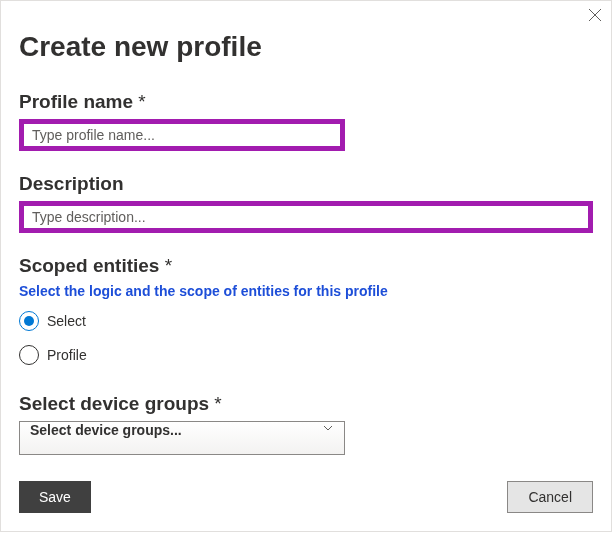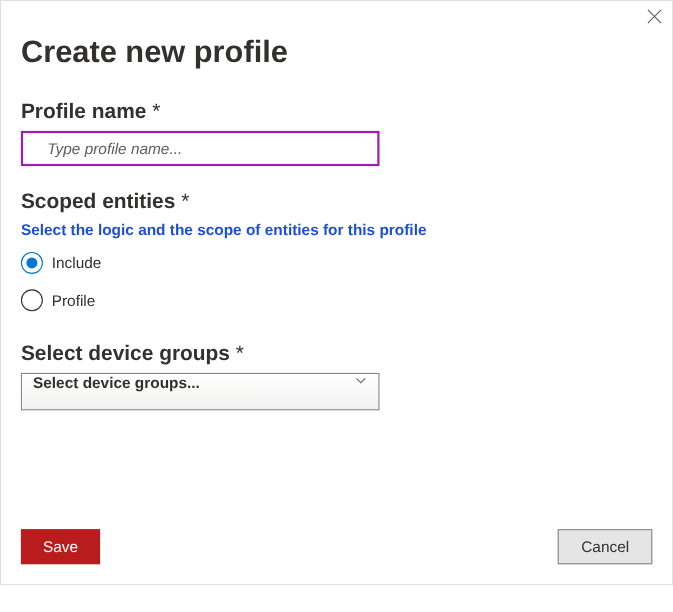"Type profile name..." .text-input { border: 2px solid #a21caf -> 5px solid #a21caf; font-style: italic -> none; padding: 0 22px -> 0 8px }
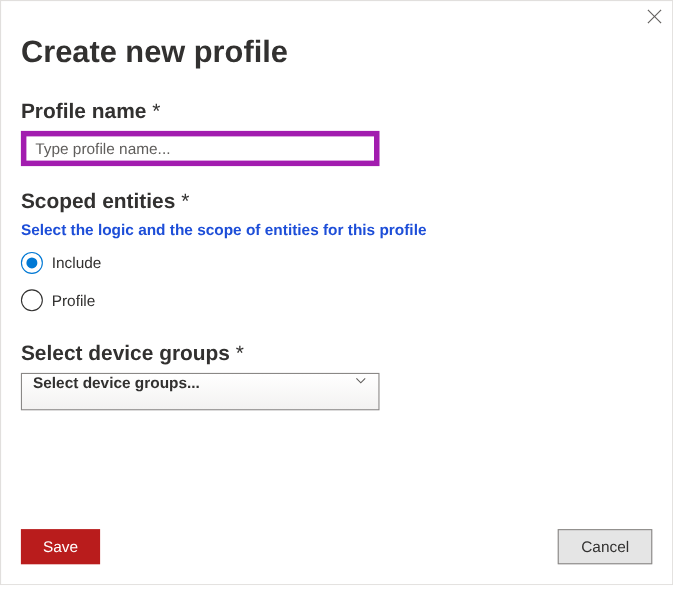"Description" div.field-group { html: none -> <div> <label>Description</label> <input> </div> }
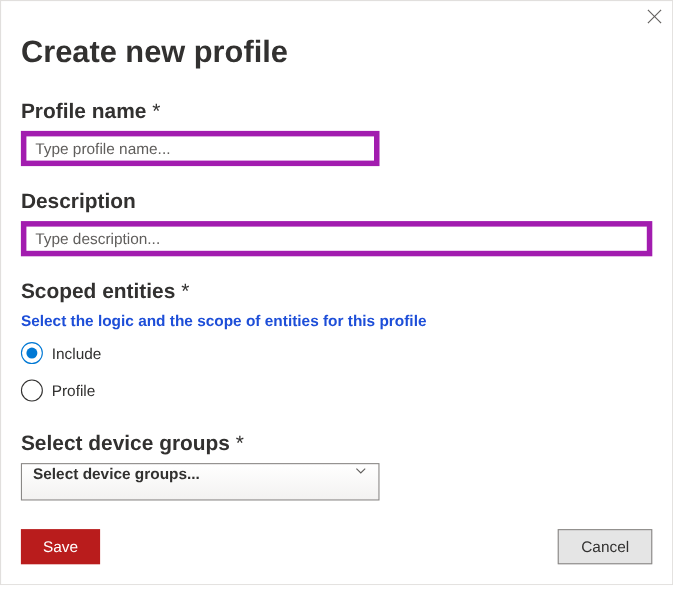"Include" span.radio-label { text: Include -> Select }
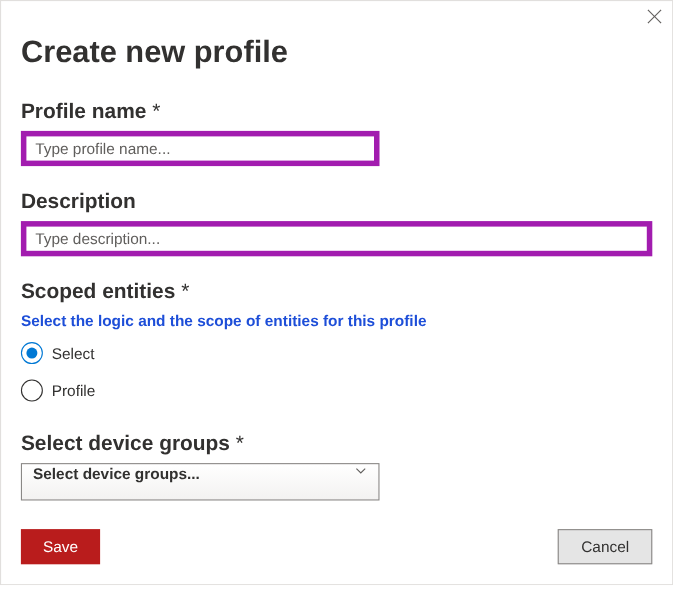"Save" .btn-primary { background: #b91c1c -> #404040 }
